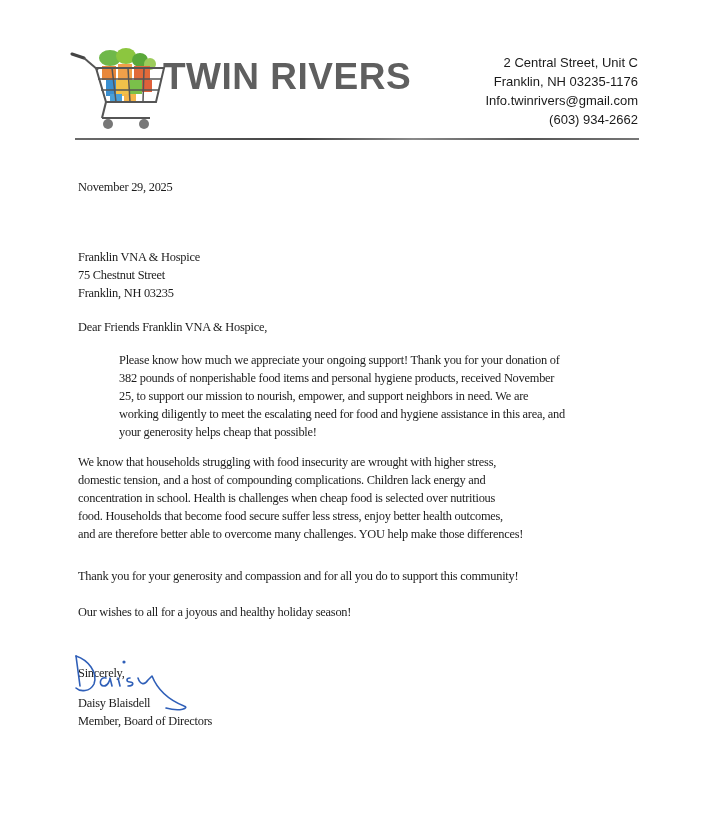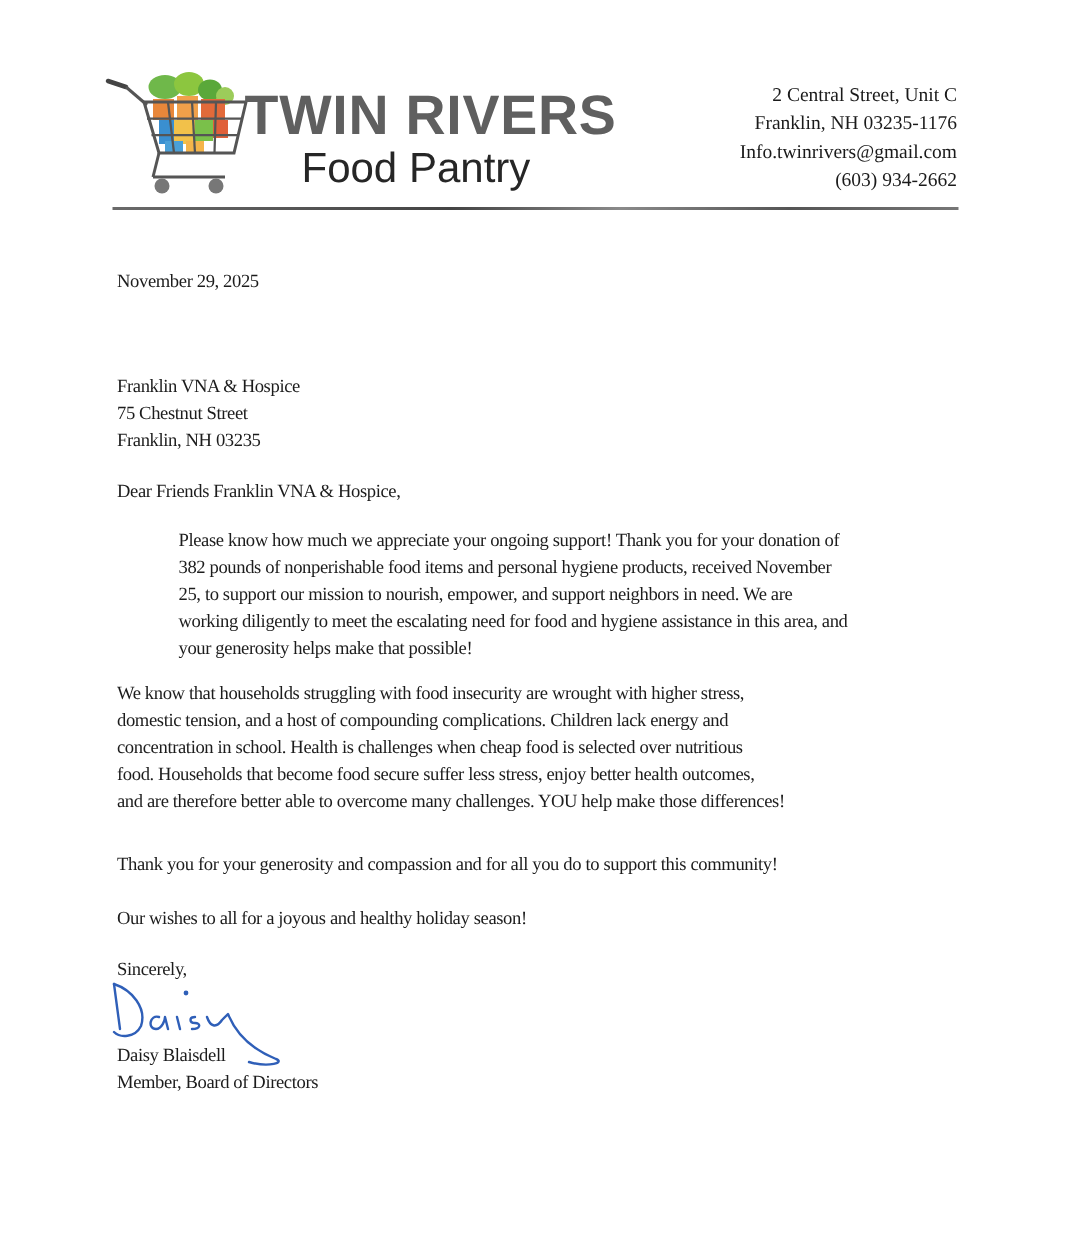"2 Central Street, Unit C" .contact { font-family: Liberation Serif, serif -> Liberation Sans, sans-serif }
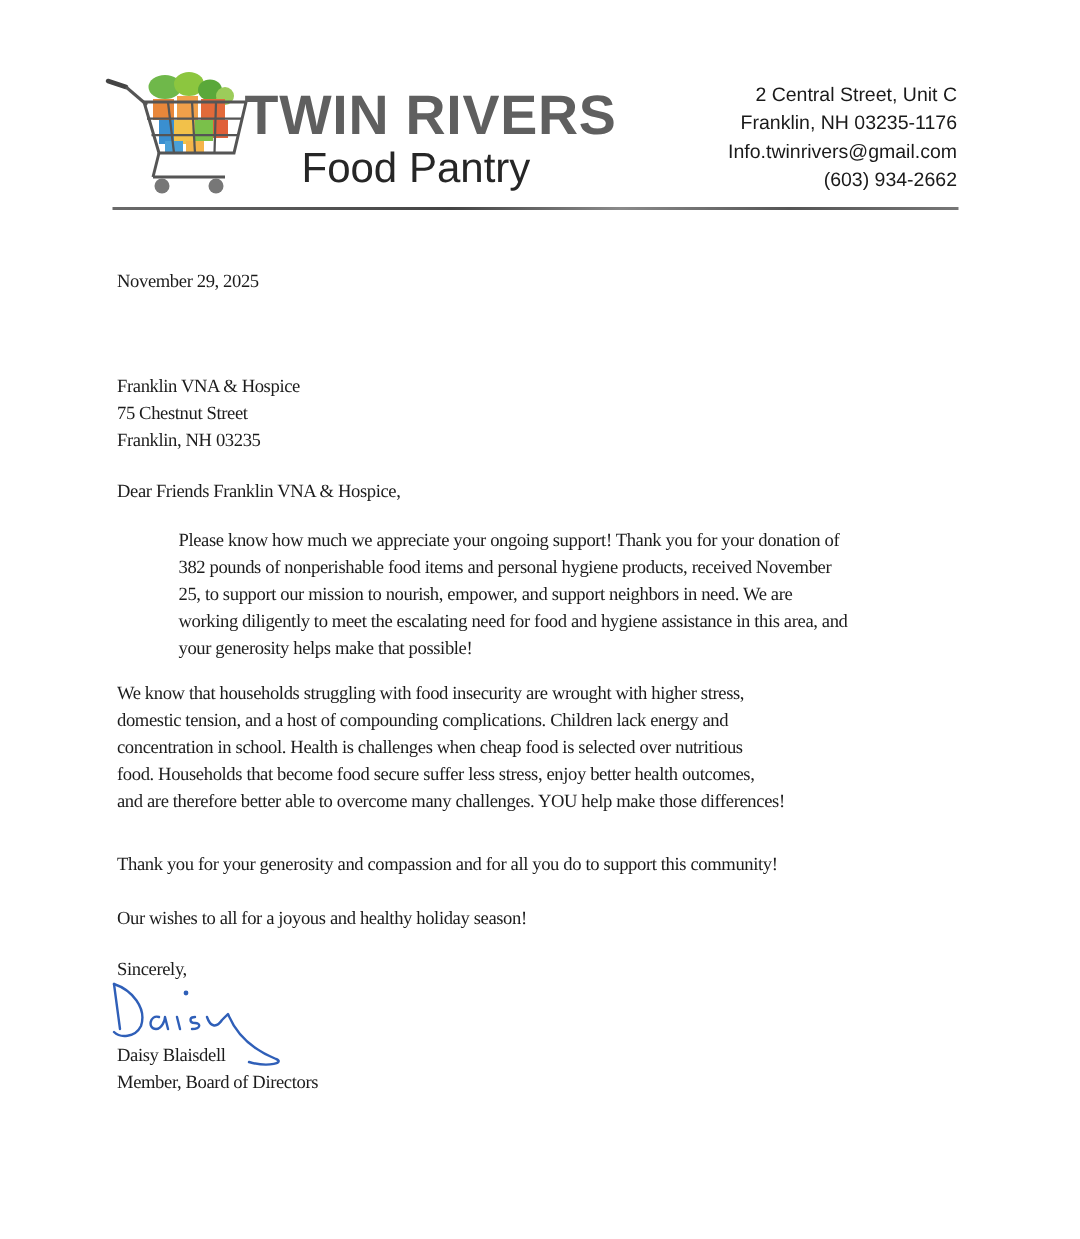"Food Pantry" div.org-sub { html: <div>Food Pantry</div> -> none }
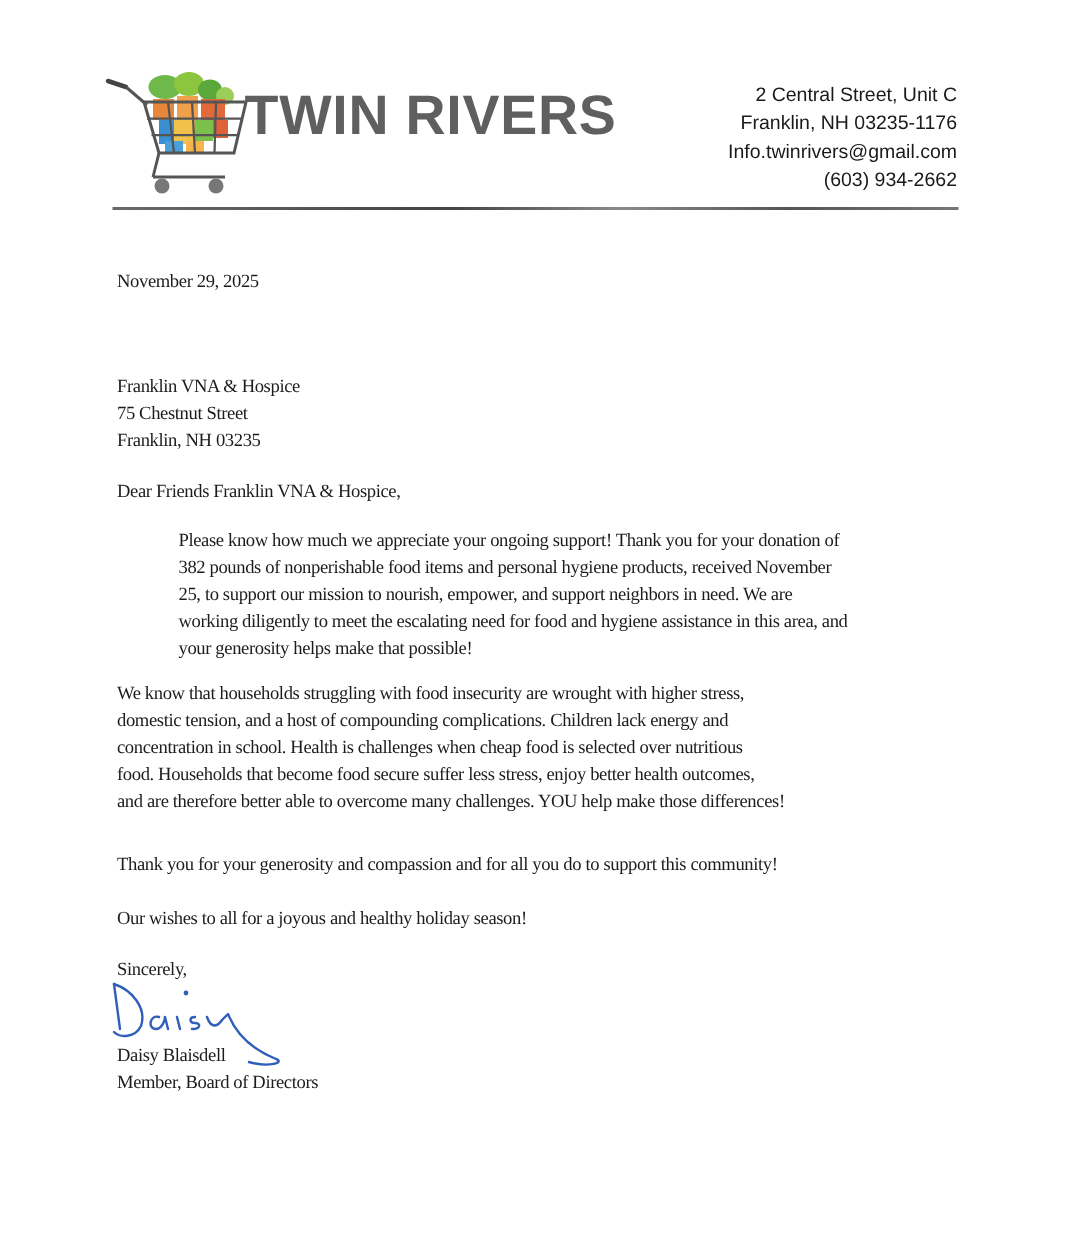"your generosity helps make that" span.line { text: make -> cheap }
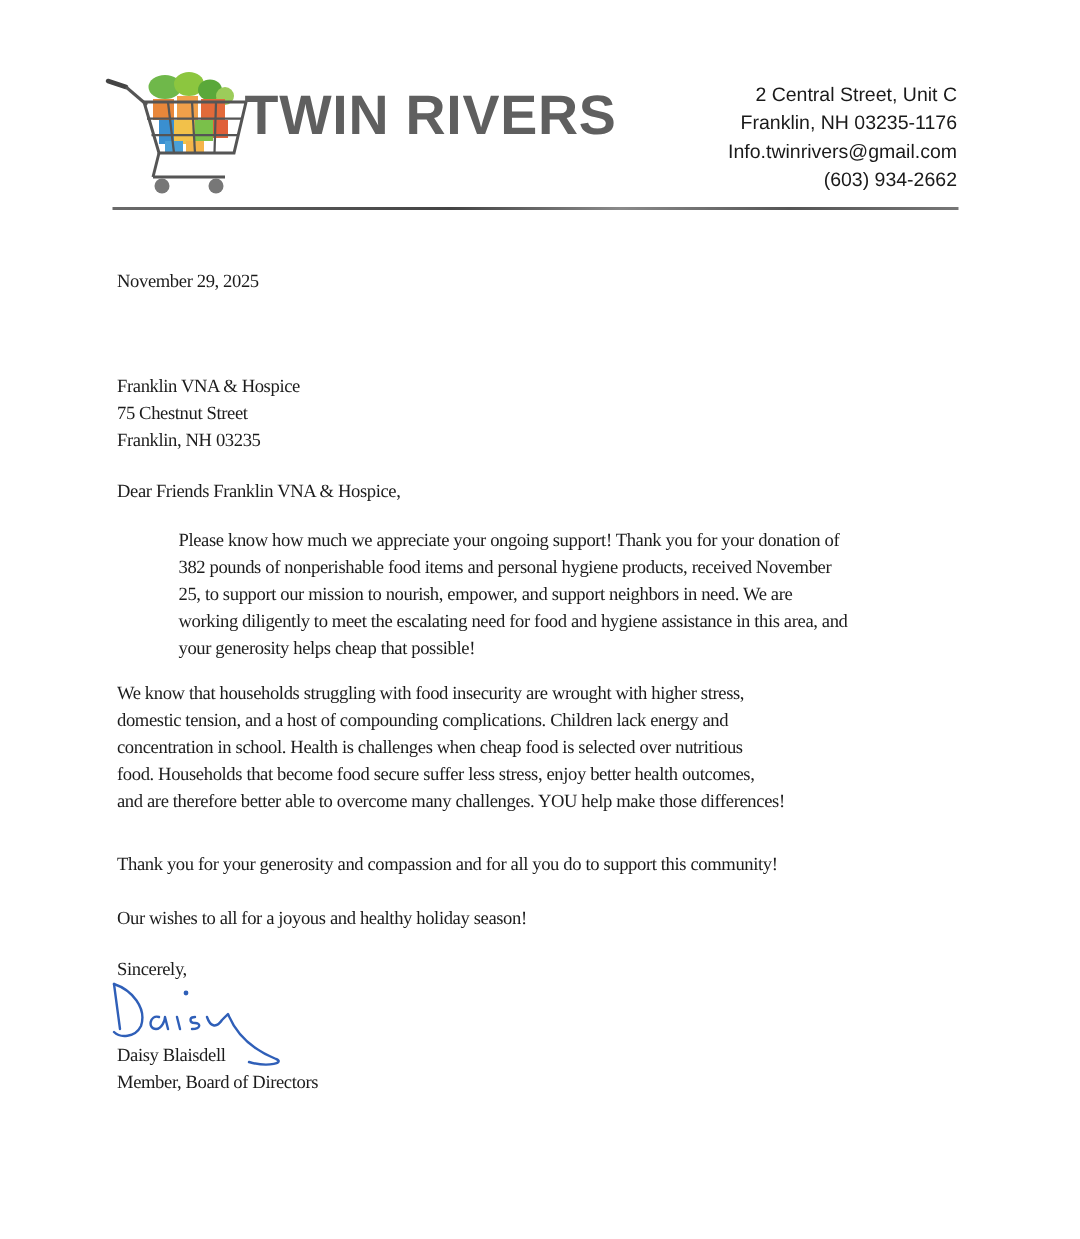"Sincerely," .closing { top: 637px -> 664px }
